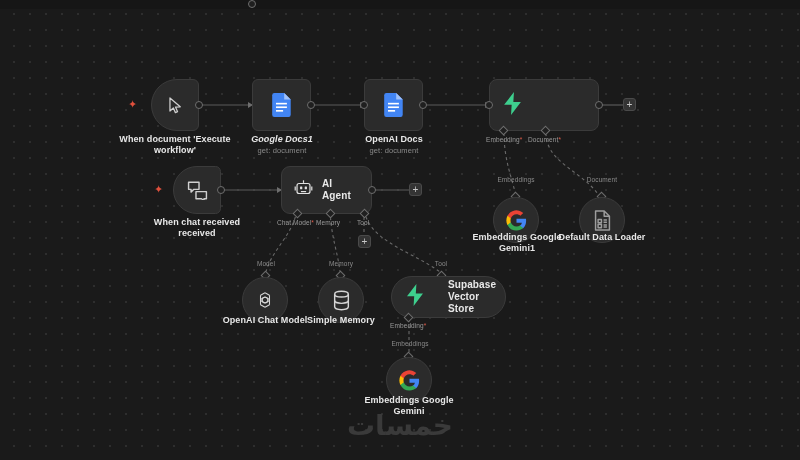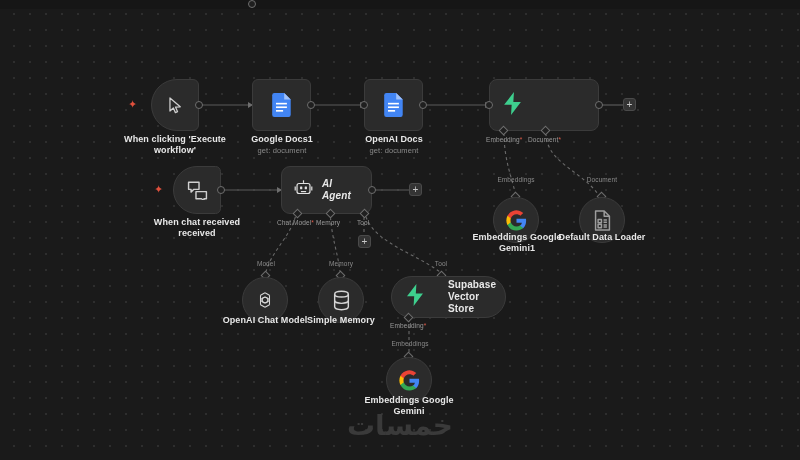"When clicking 'Execute" div.caption { text: clicking -> document }
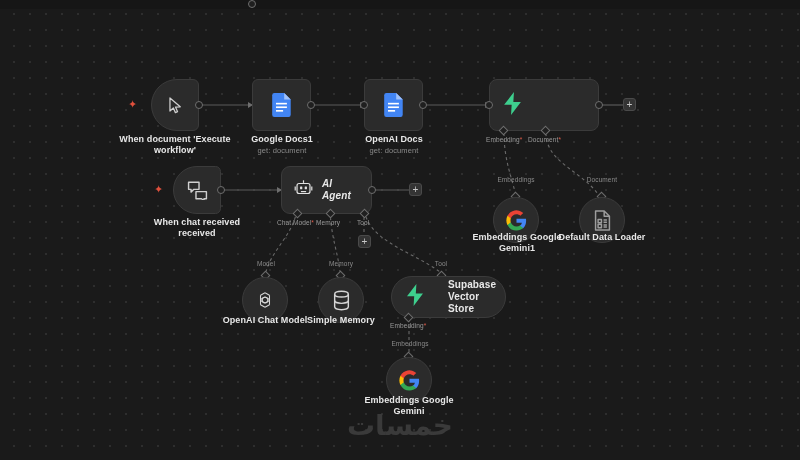"Google Docs1" div.caption { font-style: none -> italic }
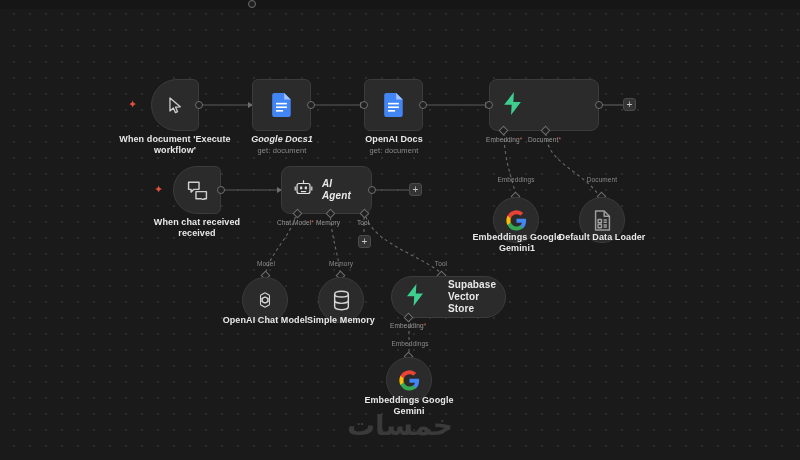"AI Agent" div.box { font-style: italic -> none }
